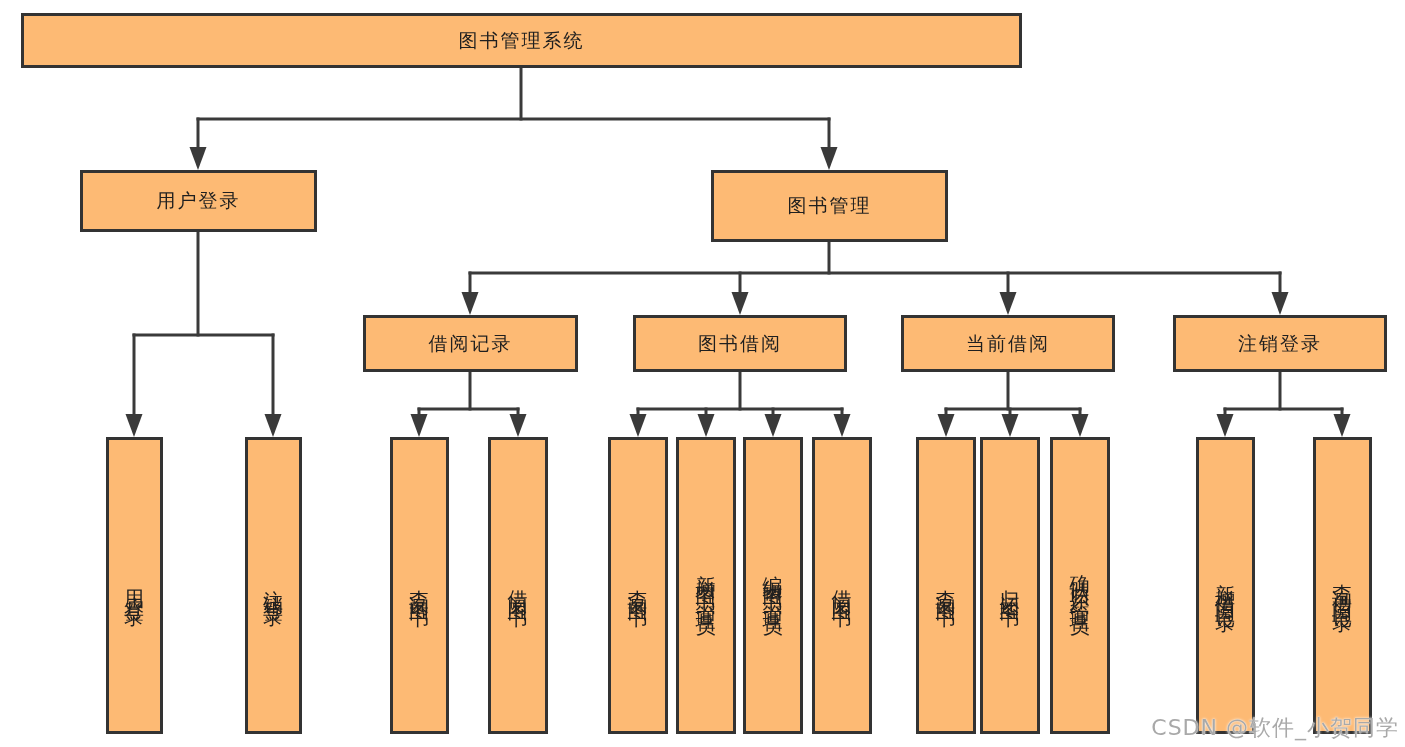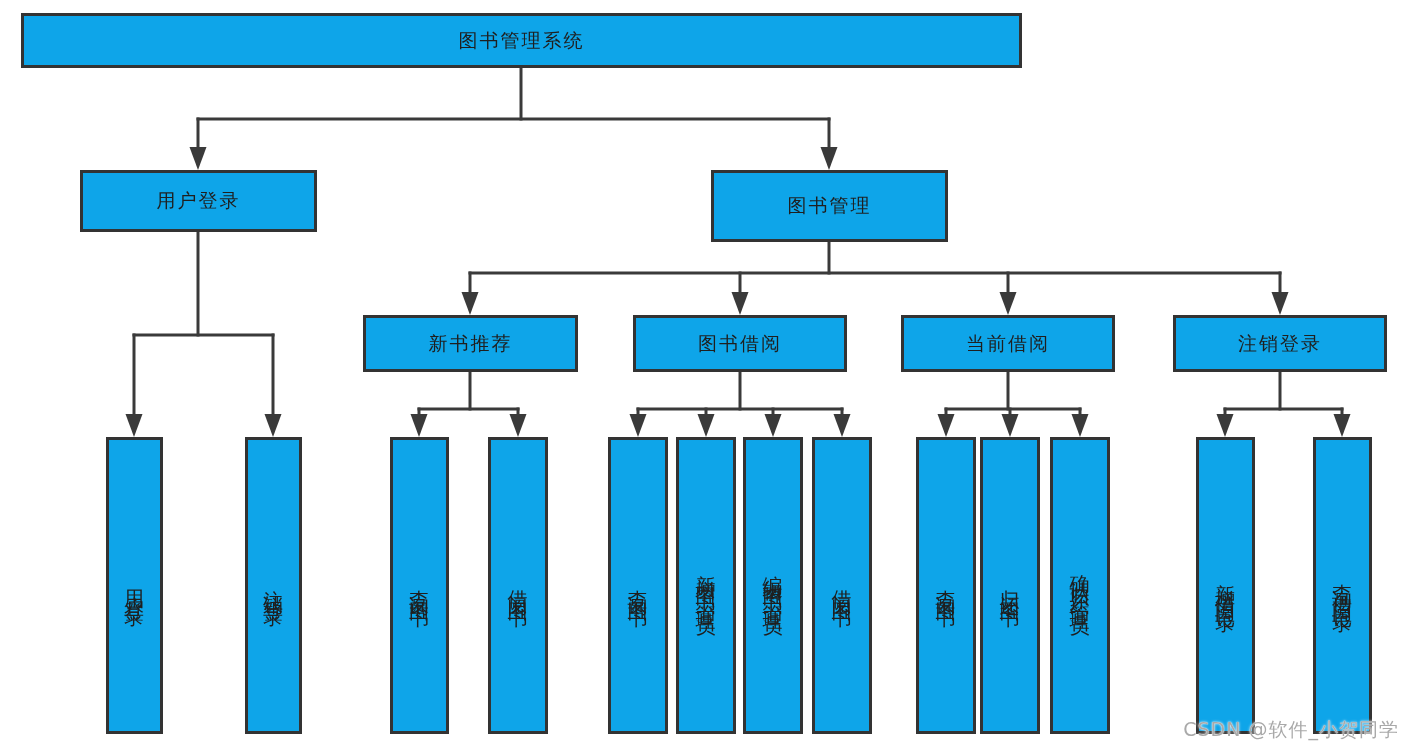"图书管理系统" .box { background: #0ea5e9 -> #fdba74 }
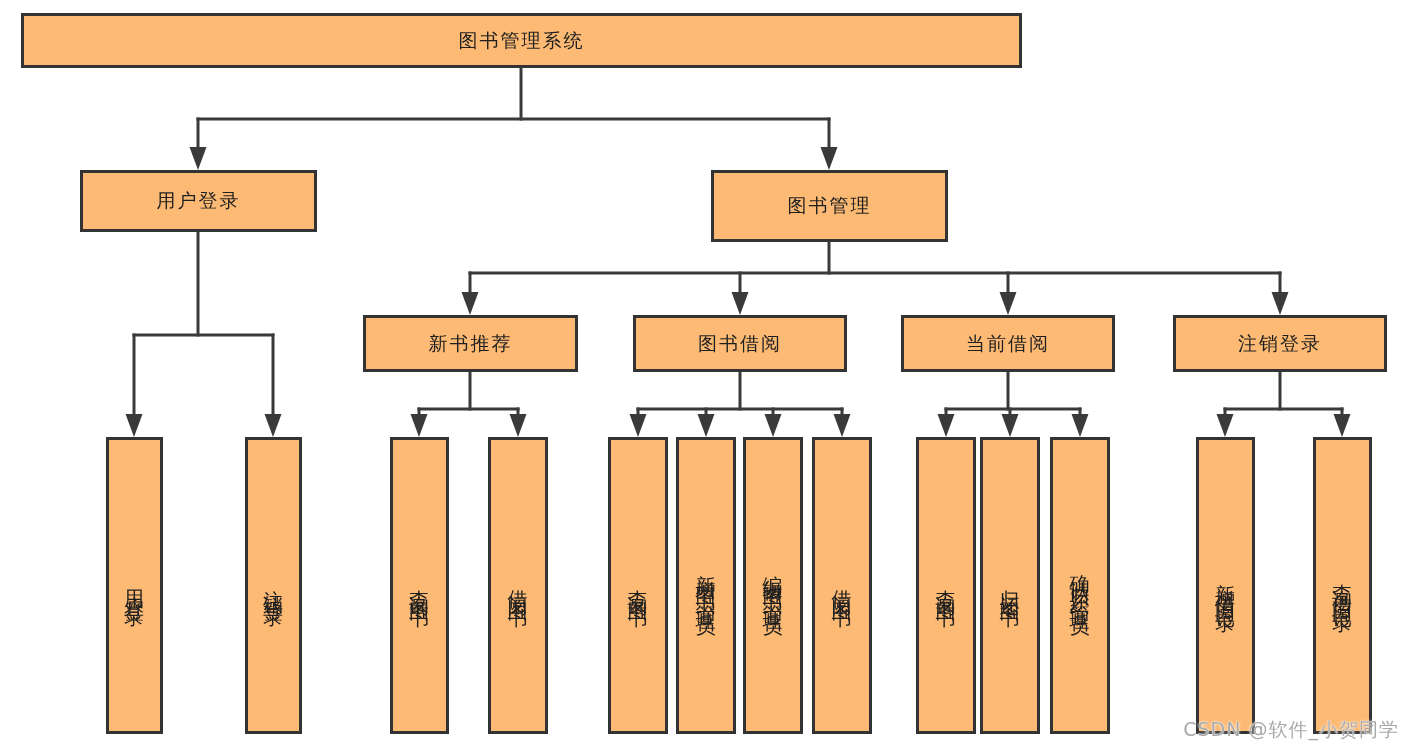"新书推荐" div.box { text: 新书推荐 -> 借阅记录 }
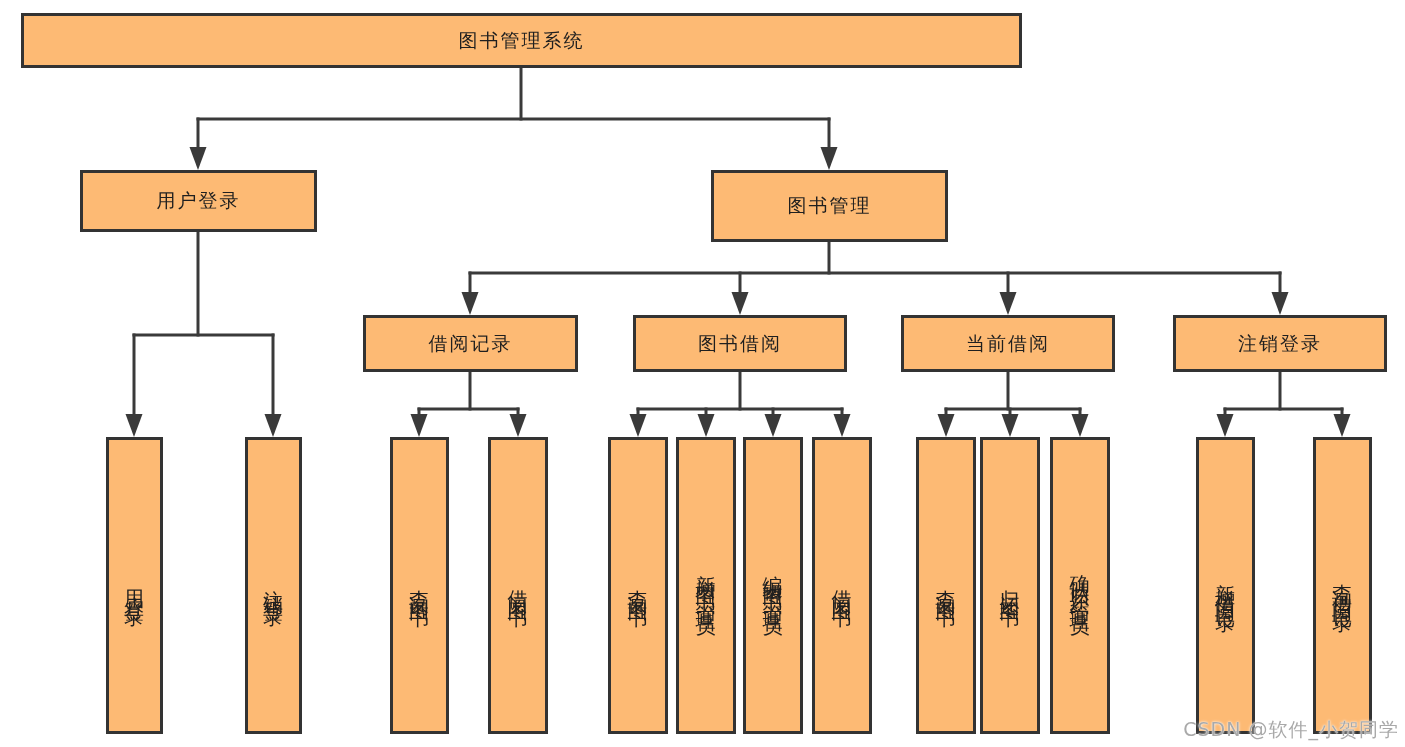"CSDN @软件_小贺同学" .watermark { font-size: 19px -> 22px }
